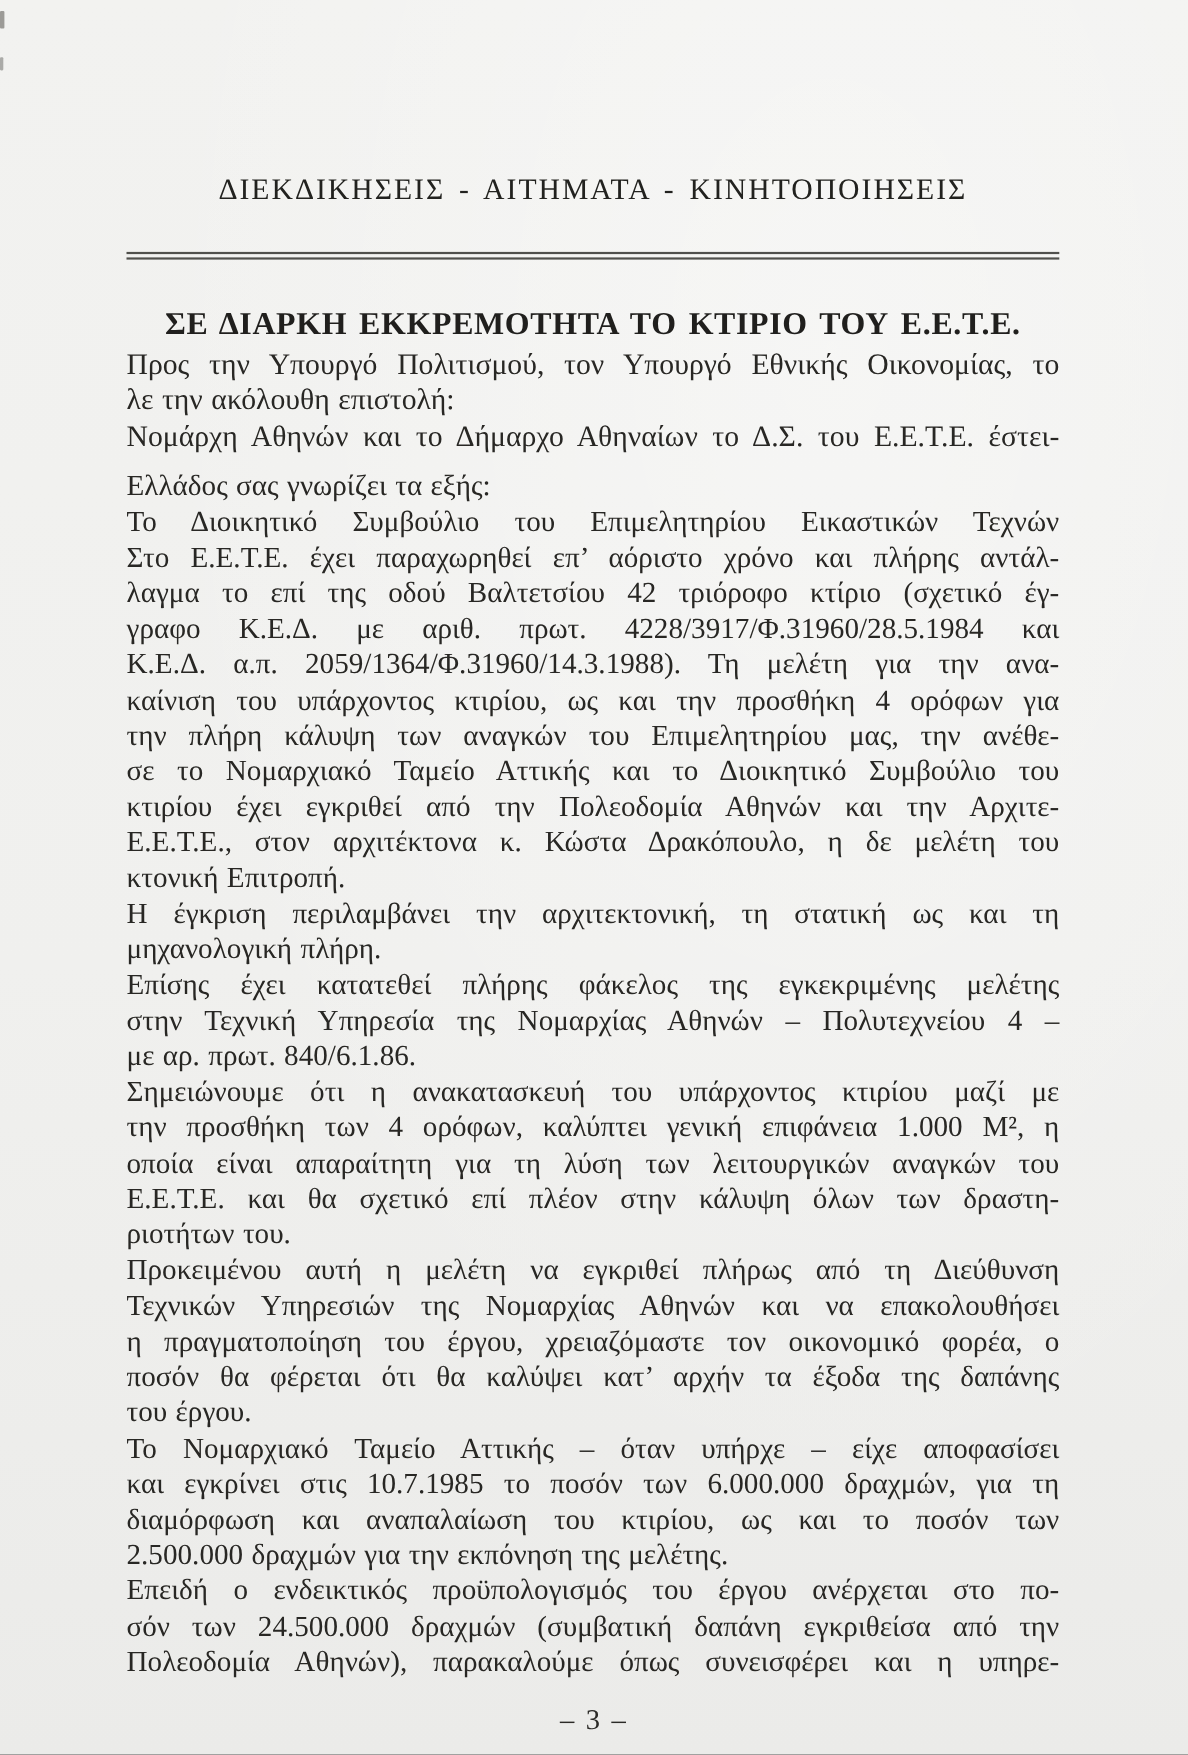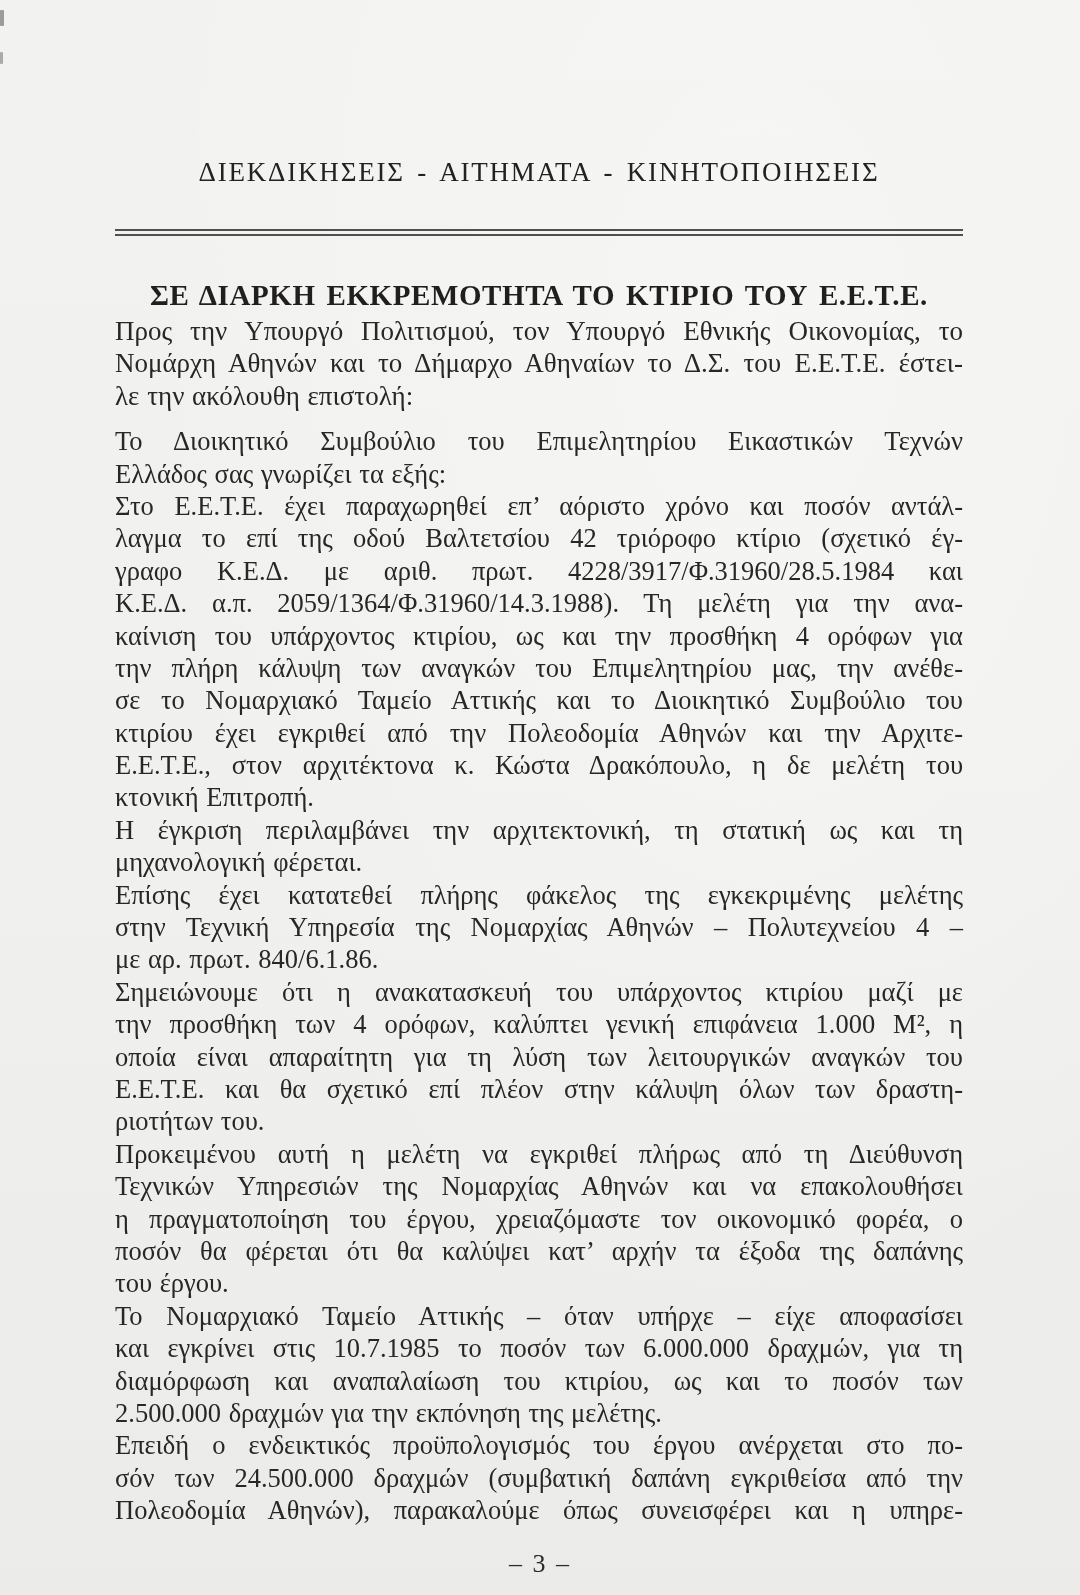"Νομάρχη Αθηνών και το Δήμαρχο" div.line { order: before "λε την ακόλουθη επιστολή:" -> after "λε την ακόλουθη επιστολή:" }
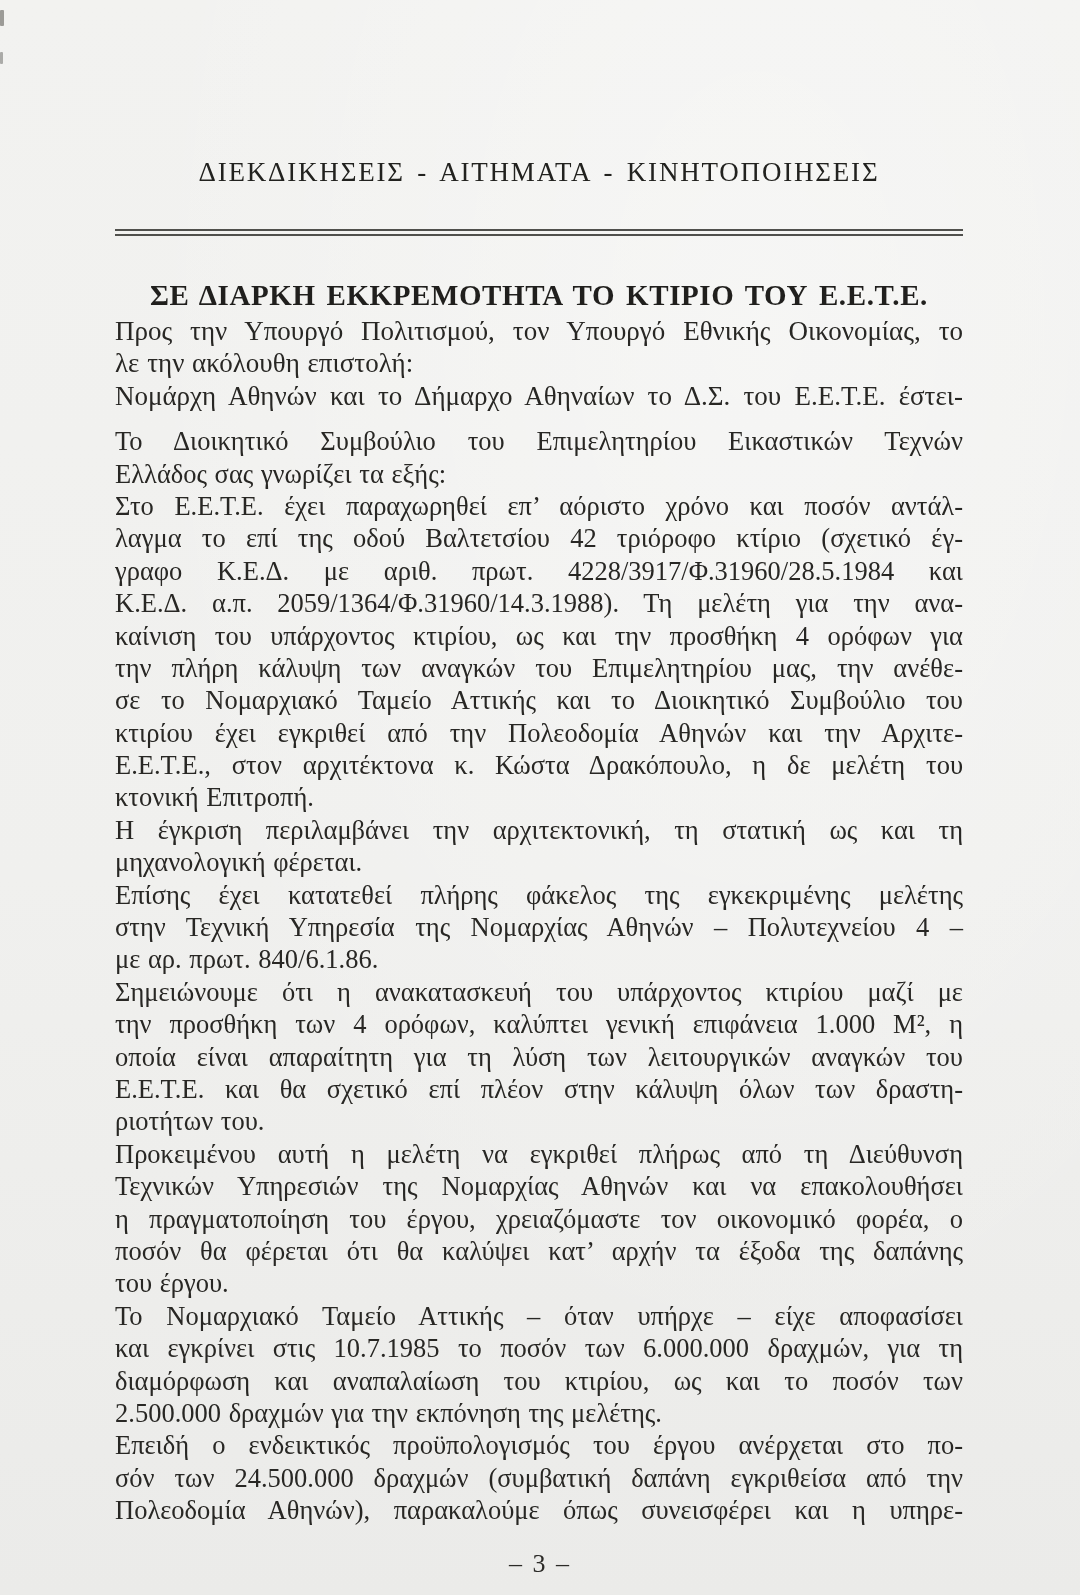"Το Διοικητικό Συμβούλιο του" div.line { order: before "Ελλάδος σας γνωρίζει τα εξής:" -> after "Ελλάδος σας γνωρίζει τα εξής:" }
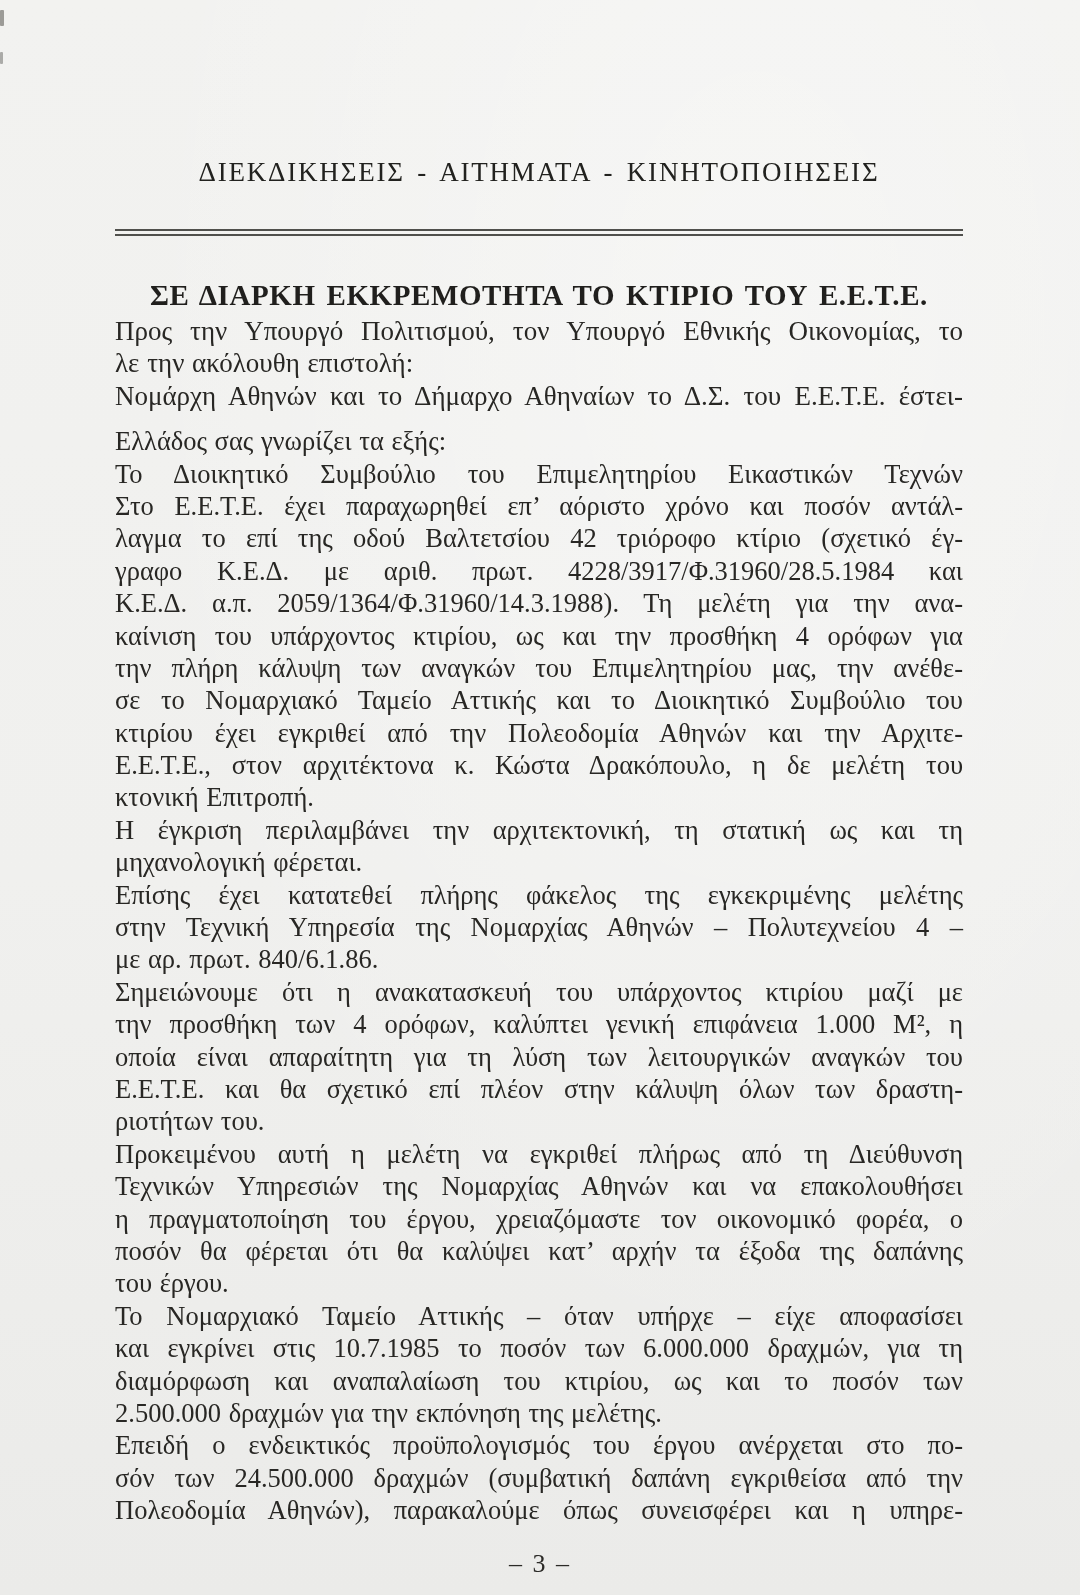"Στο Ε.Ε.Τ.Ε. έχει παραχωρηθεί επ’" div.line { text: ποσόν -> πλήρης }
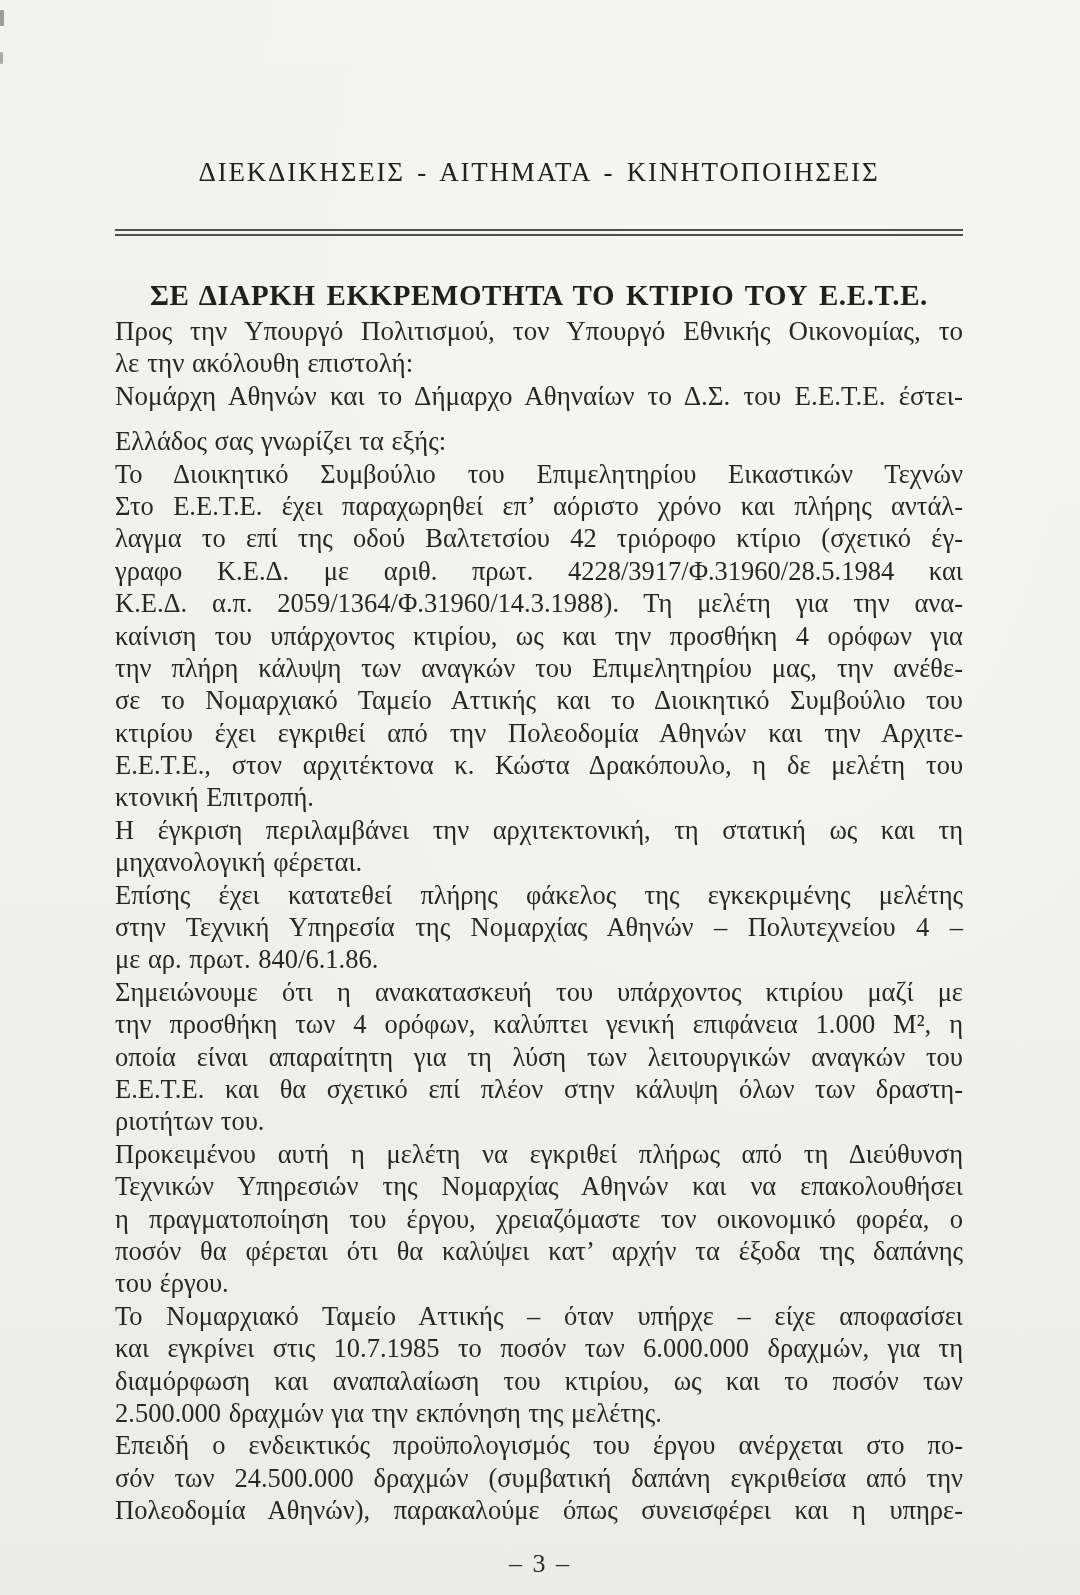"μηχανολογική φέρεται." div.line { text: φέρεται -> πλήρη }
